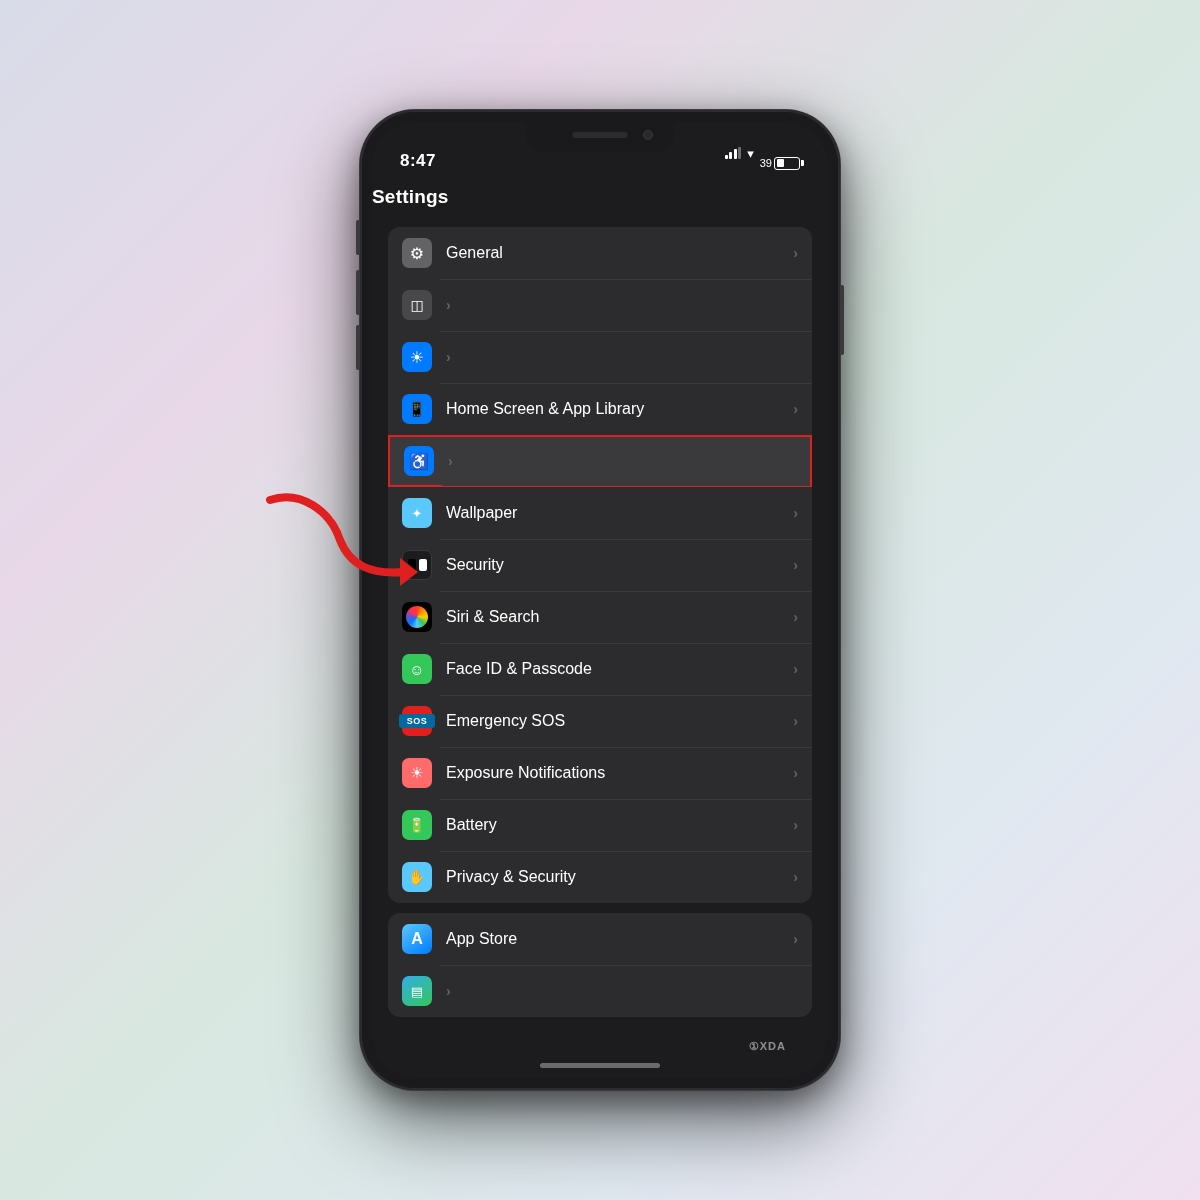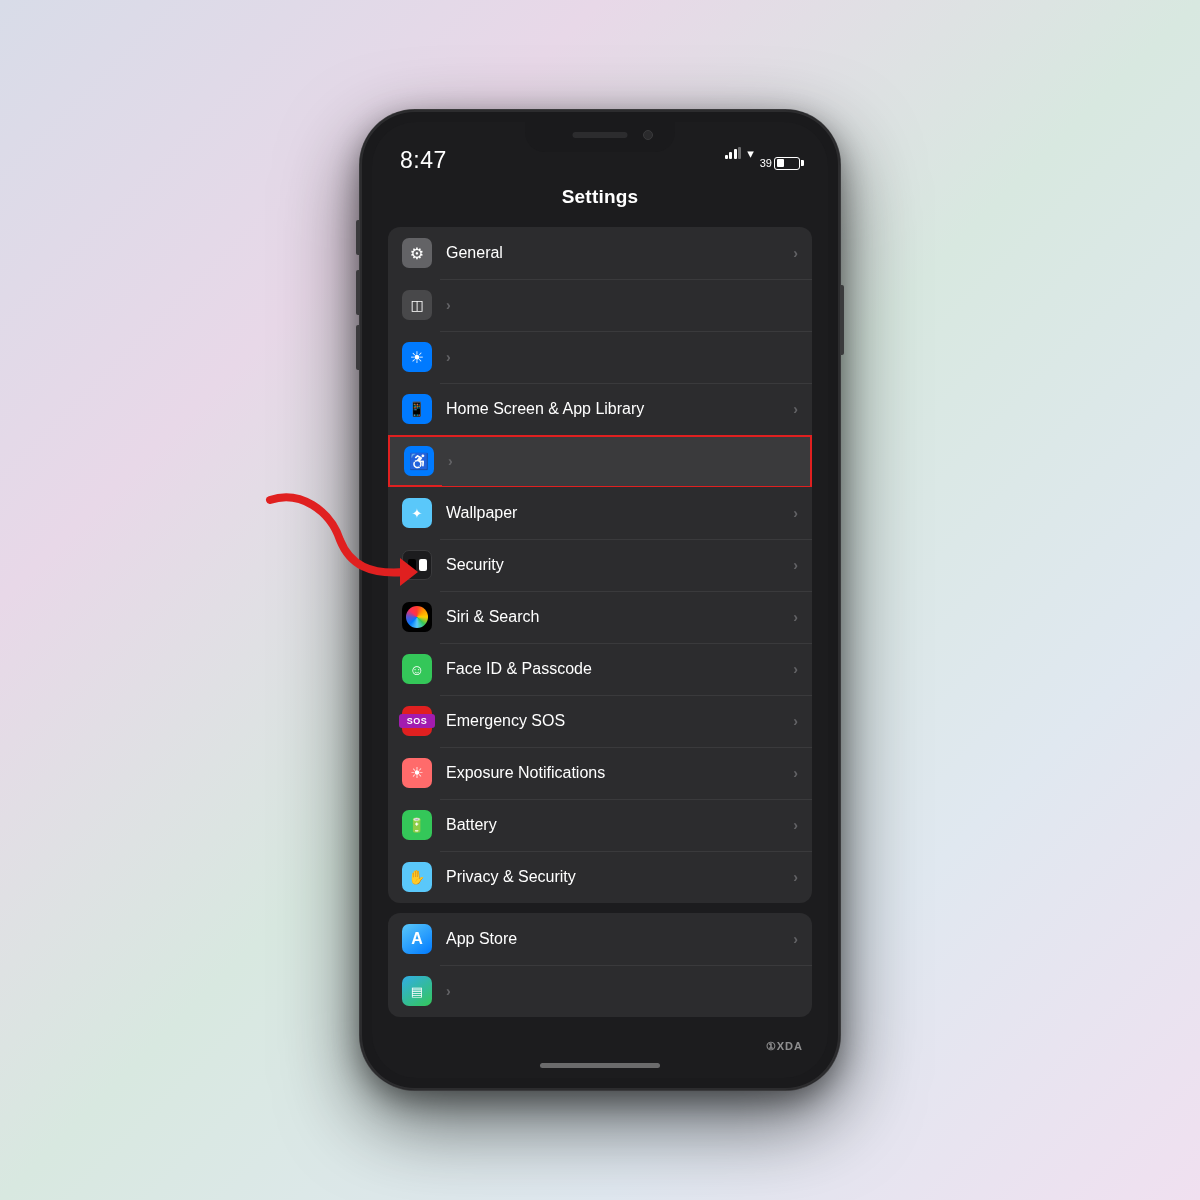"8:47" .status-time { font-size: 23px -> 17px; font-weight: 400 -> 700 }
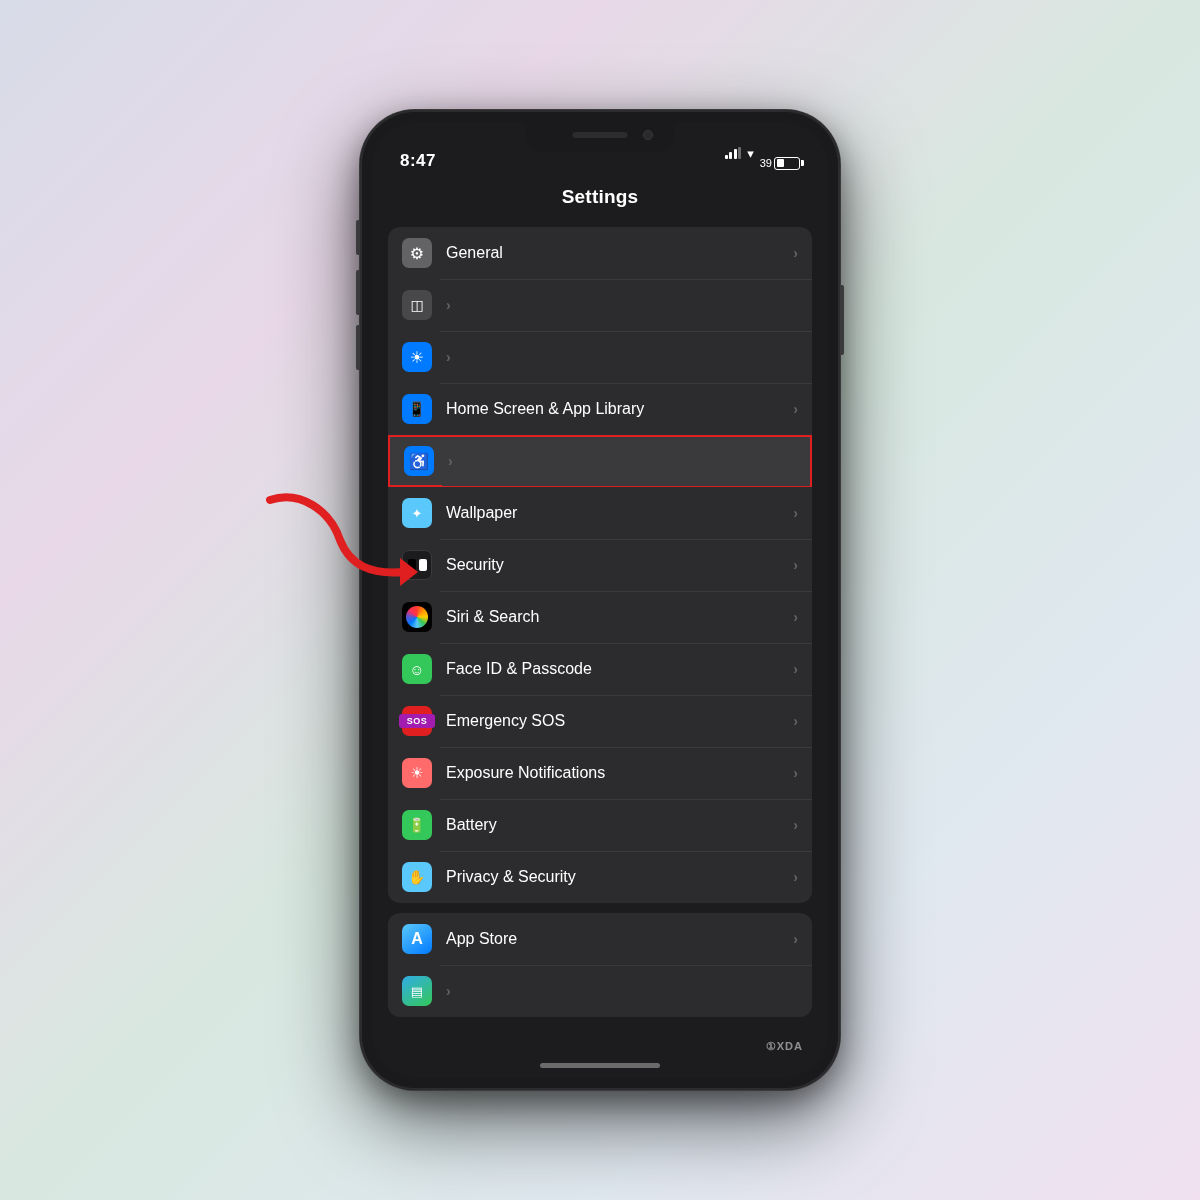"Settings" .settings-header { justify-content: center -> none }
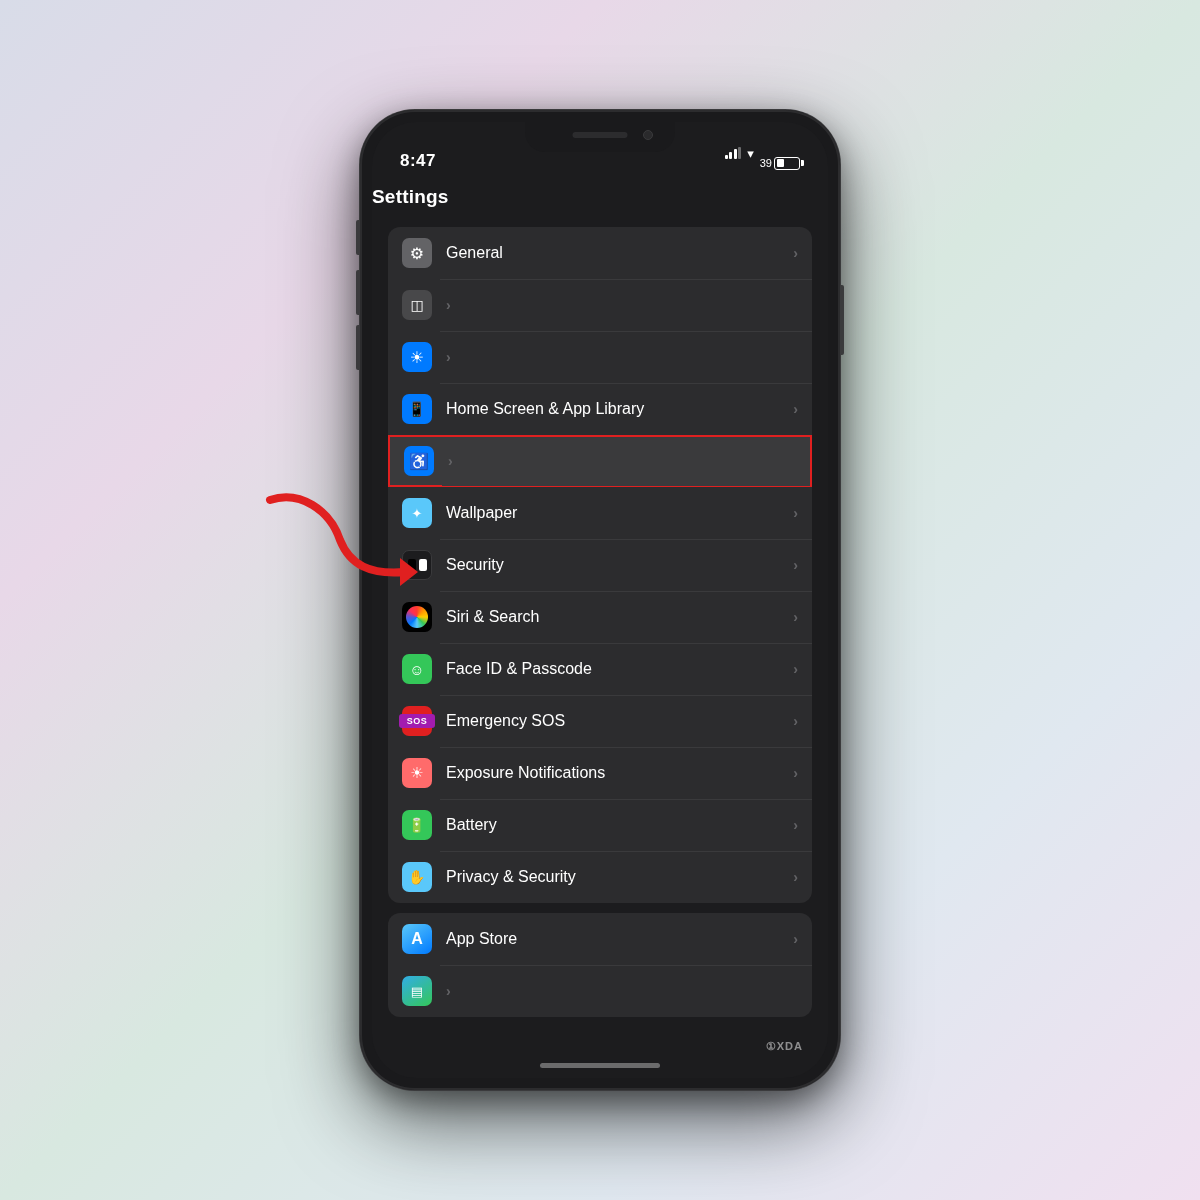"SOS" .sos-badge { background: #a21caf -> #0369a1 }
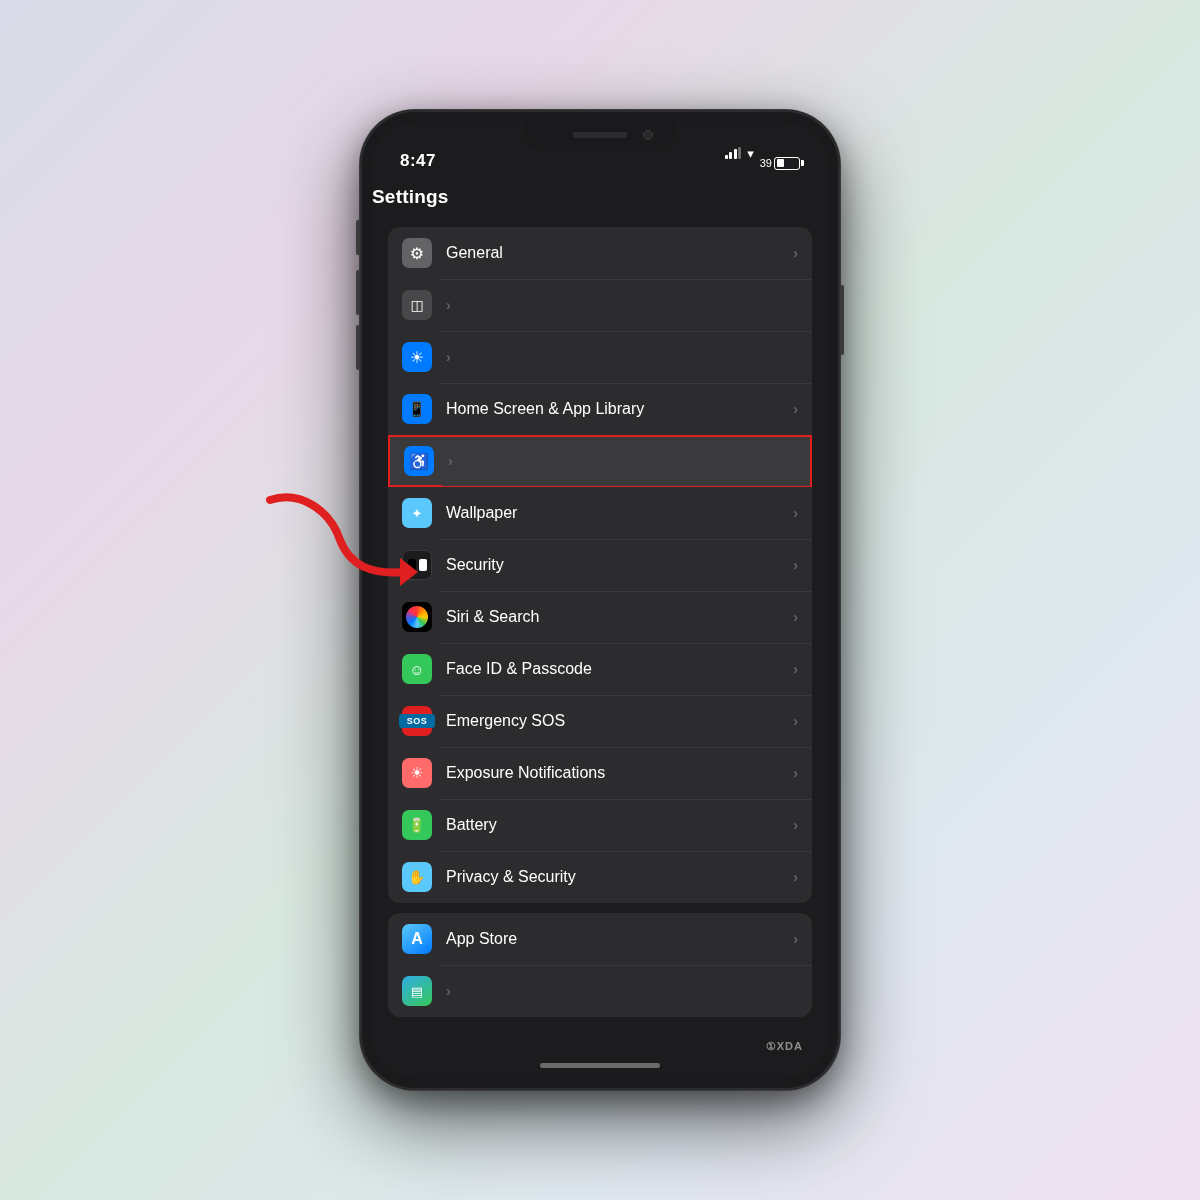"①XDA" .watermark { right: 25px -> 42px }
